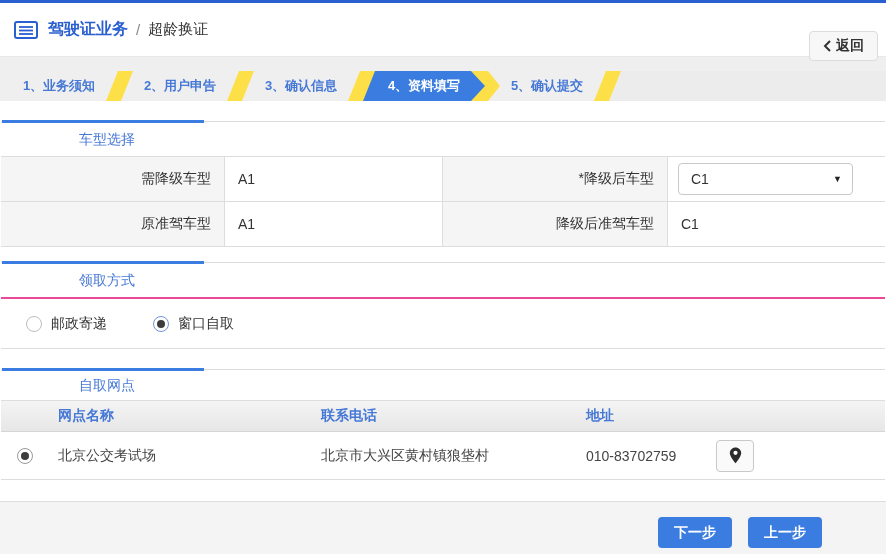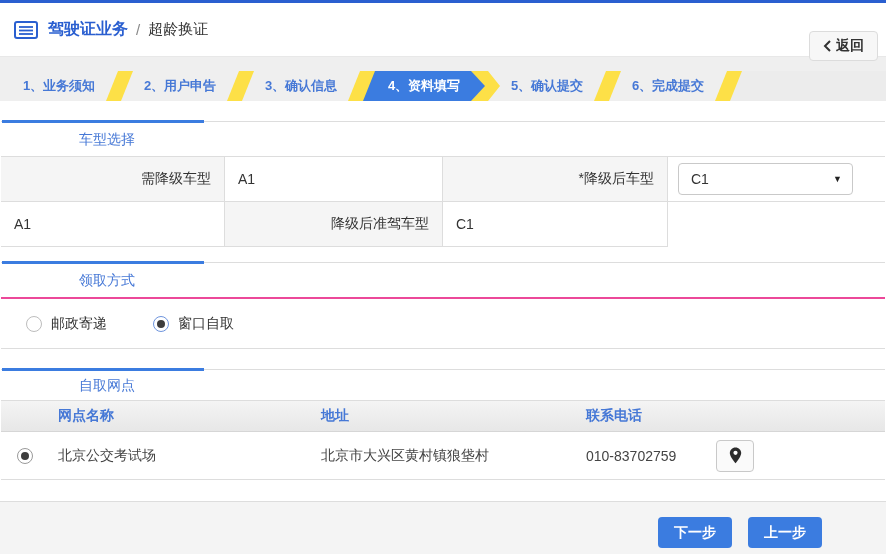"6、完成提交" div.step { html: <div>6、完成提交</div> -> none }
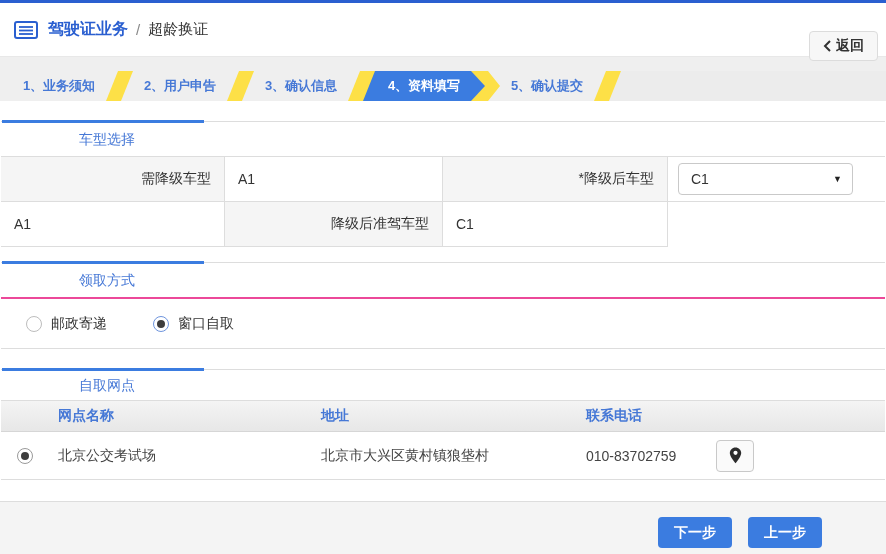"原准驾车型" div.vcell { html: none -> <div>原准驾车型</div> }
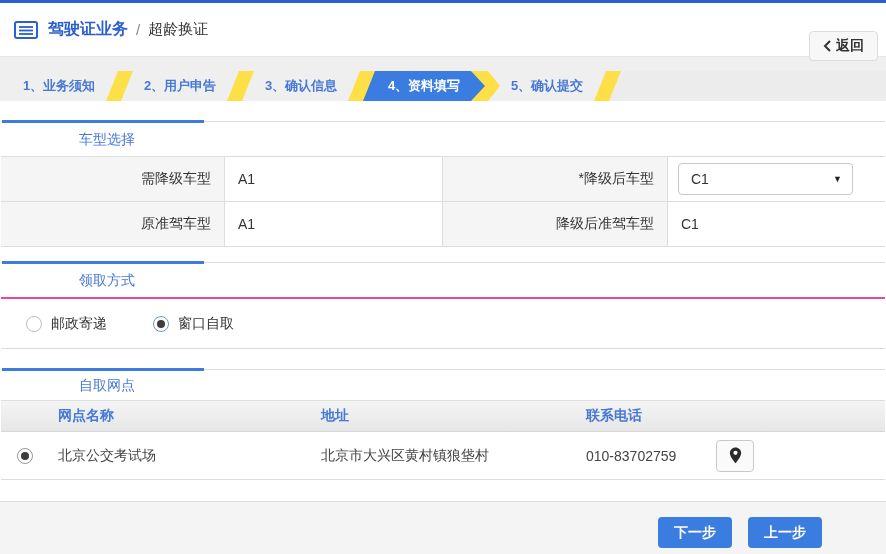"地址" div.hcell { order: before "联系电话" -> after "联系电话" }
